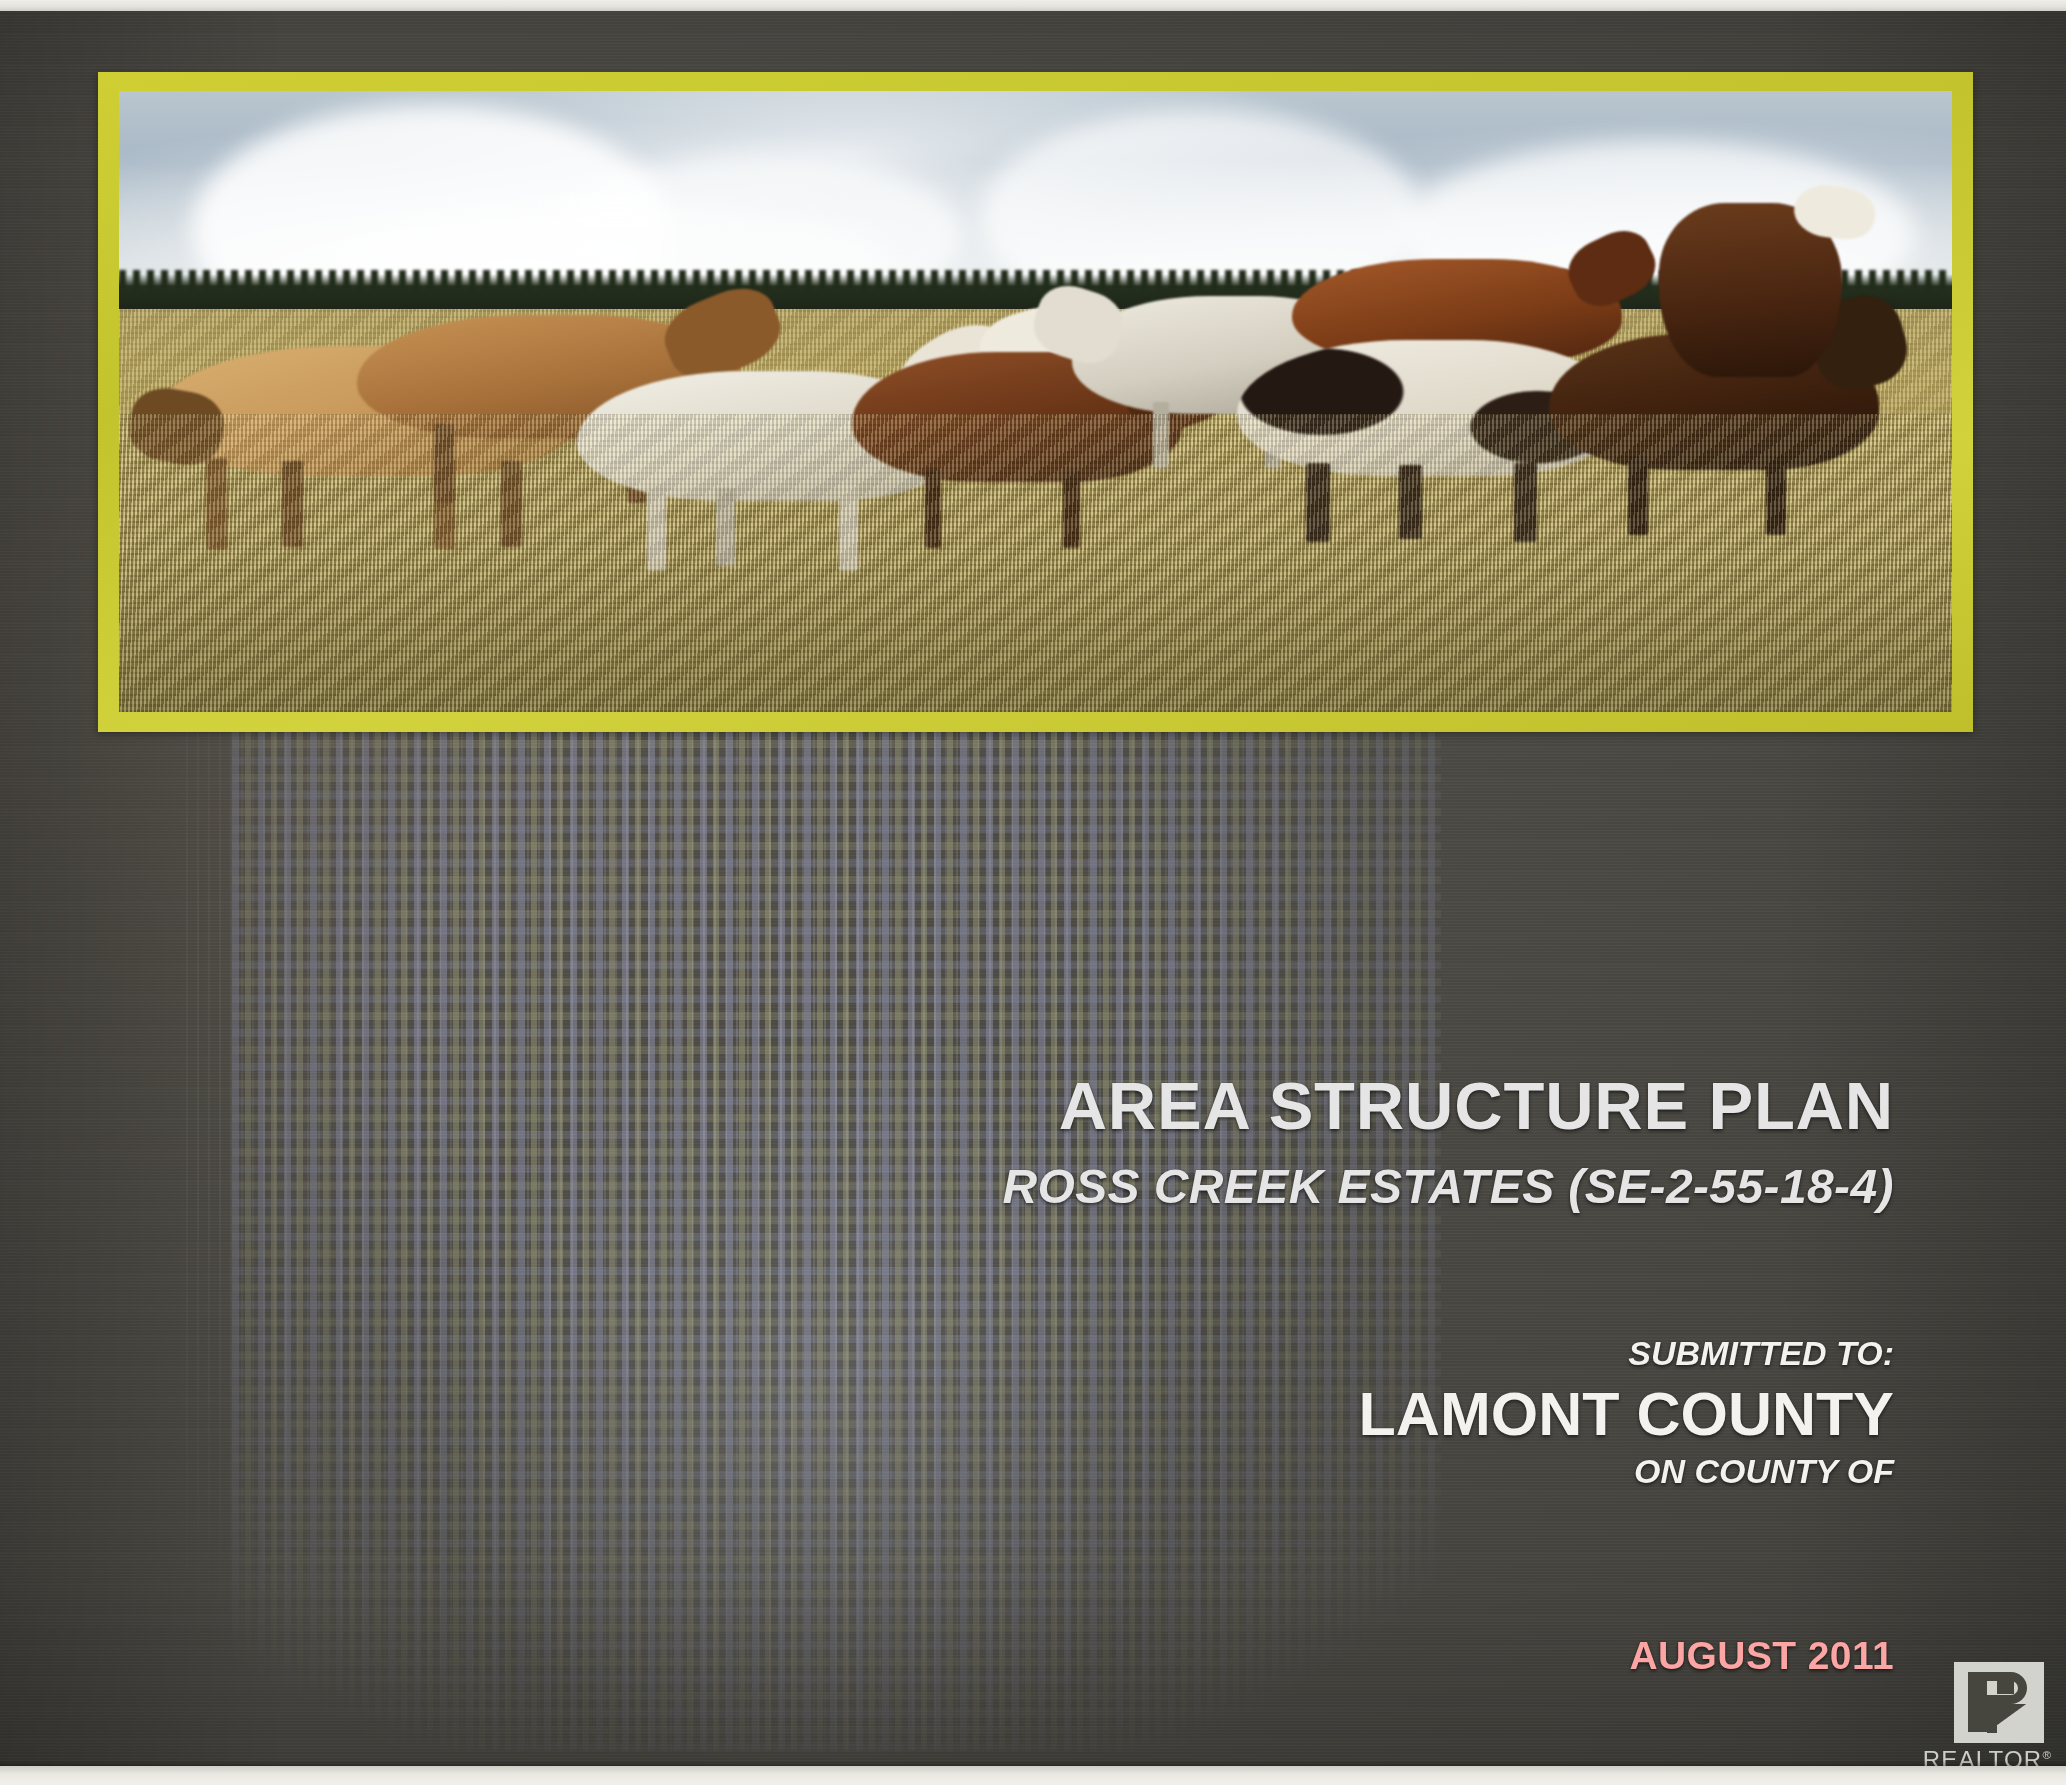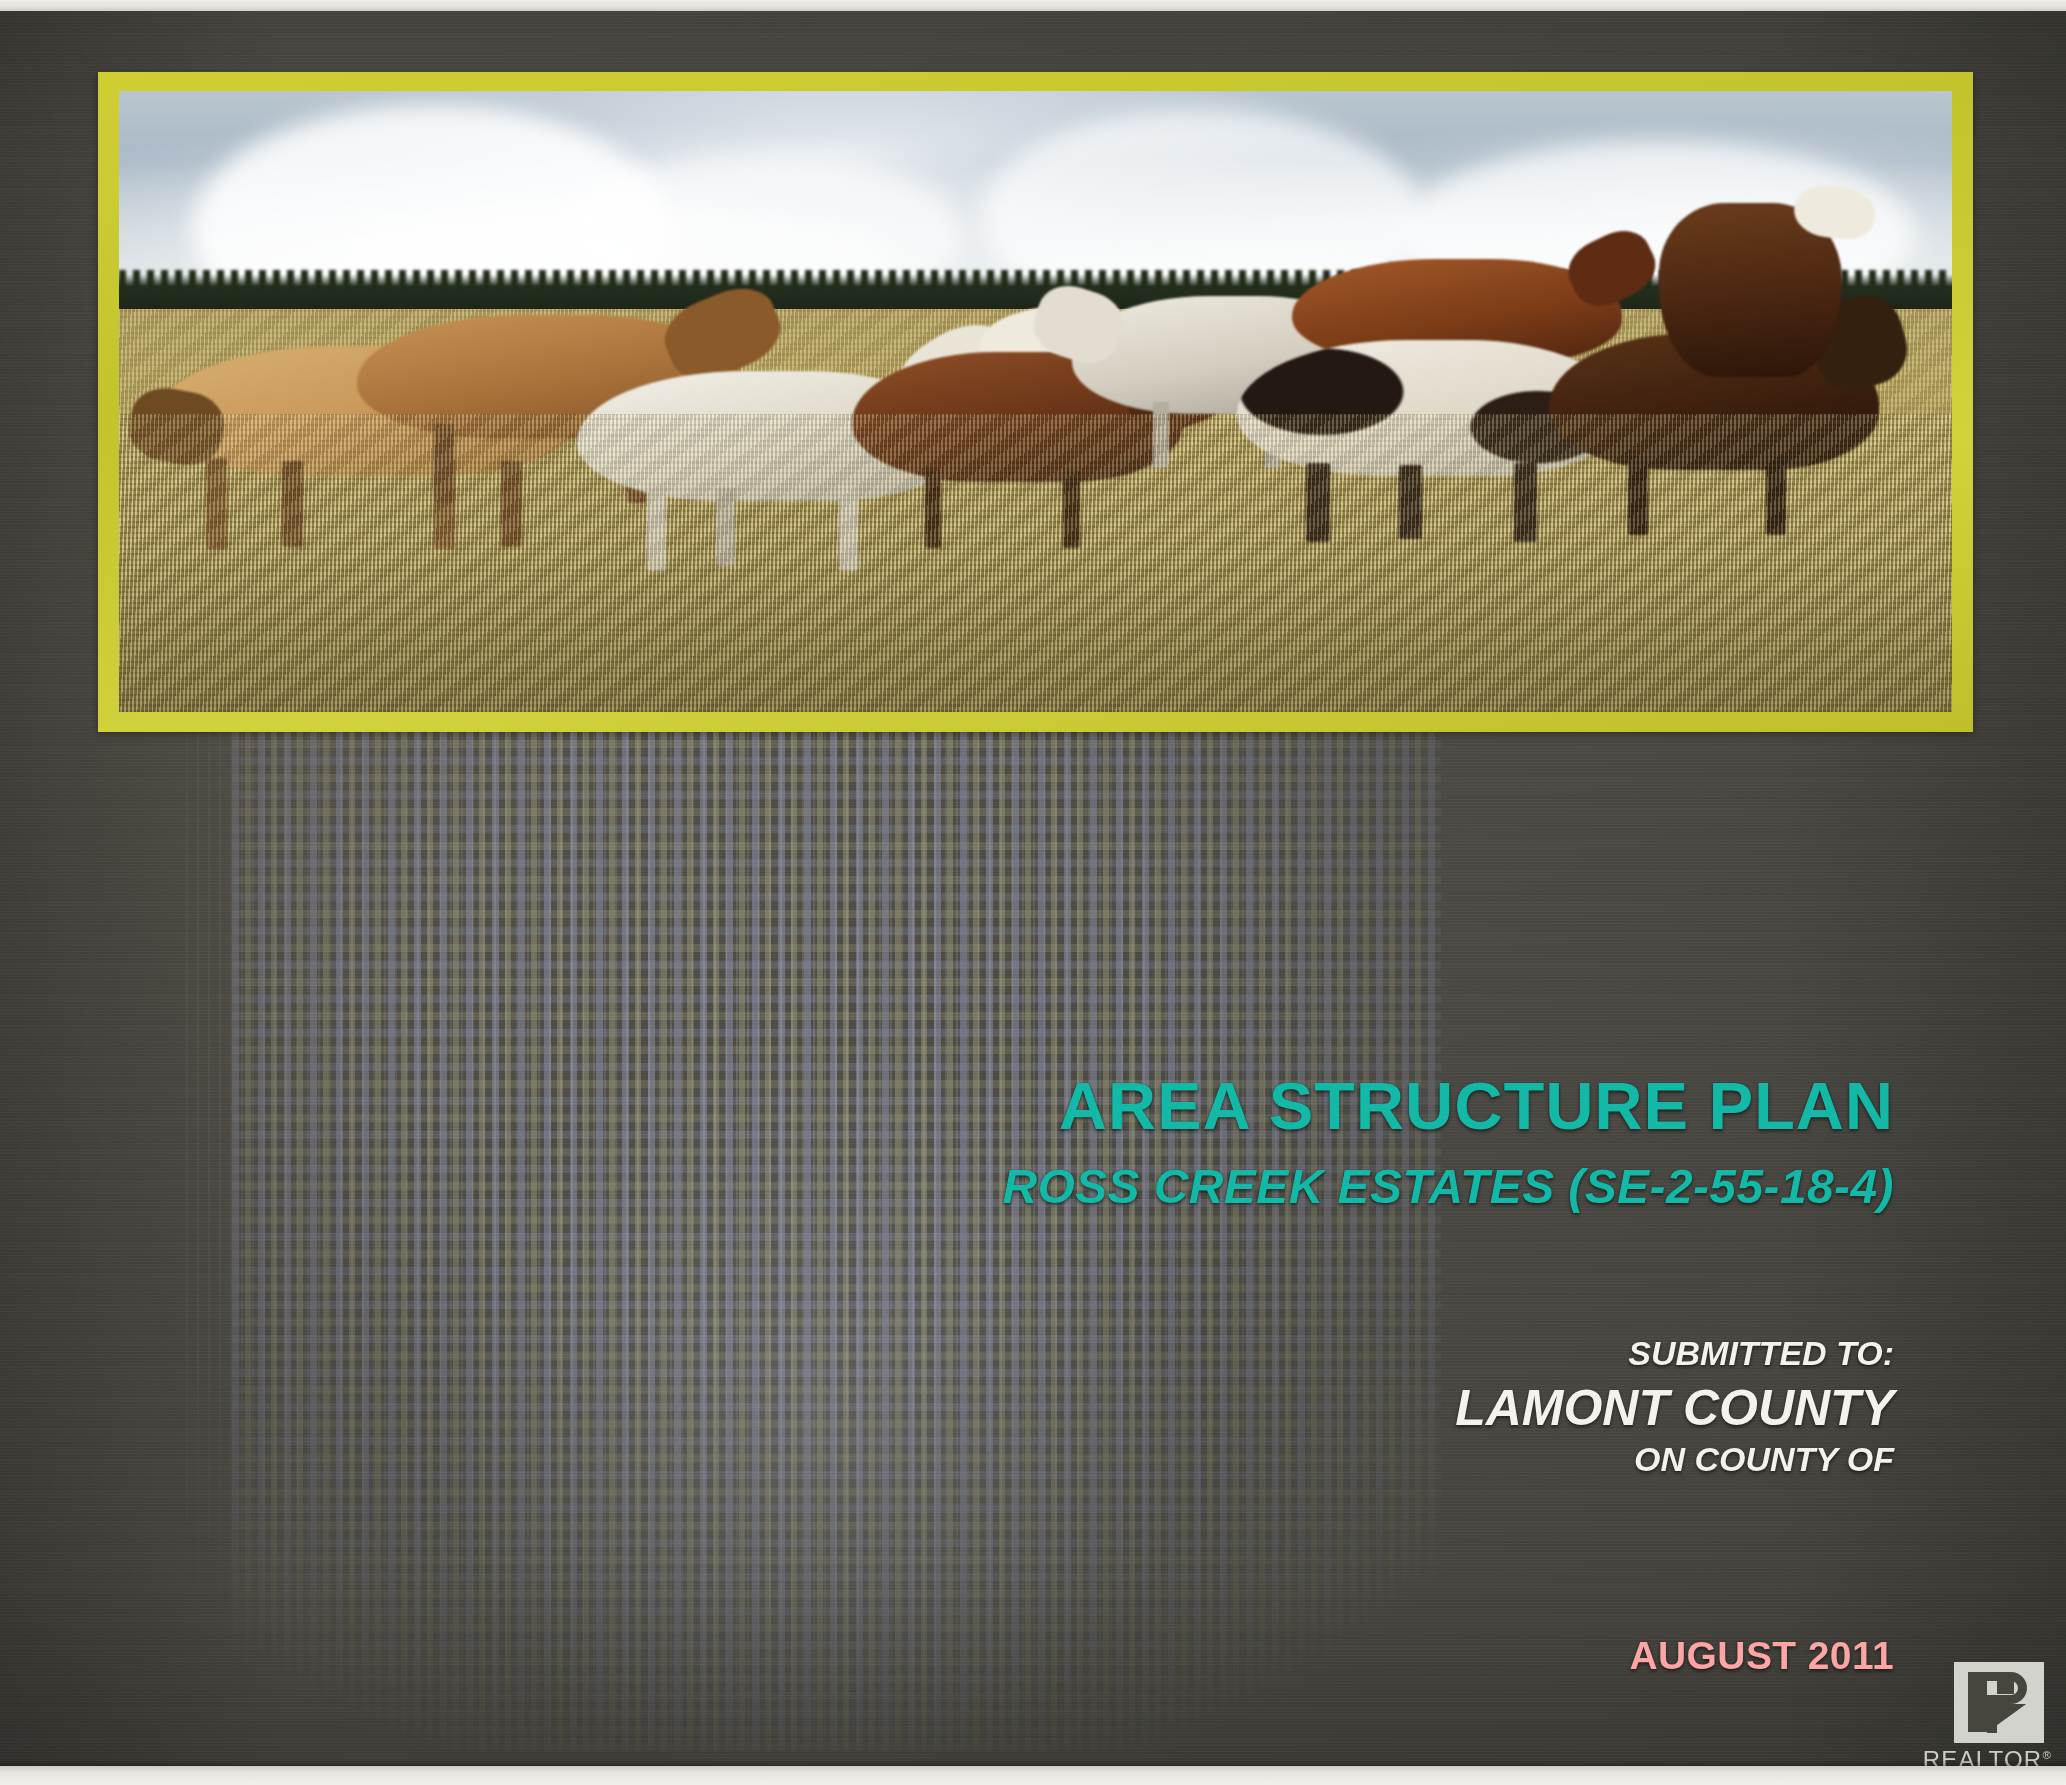"AREA STRUCTURE PLAN" .text-block { color: #14b8a6 -> #e5e5e5 }
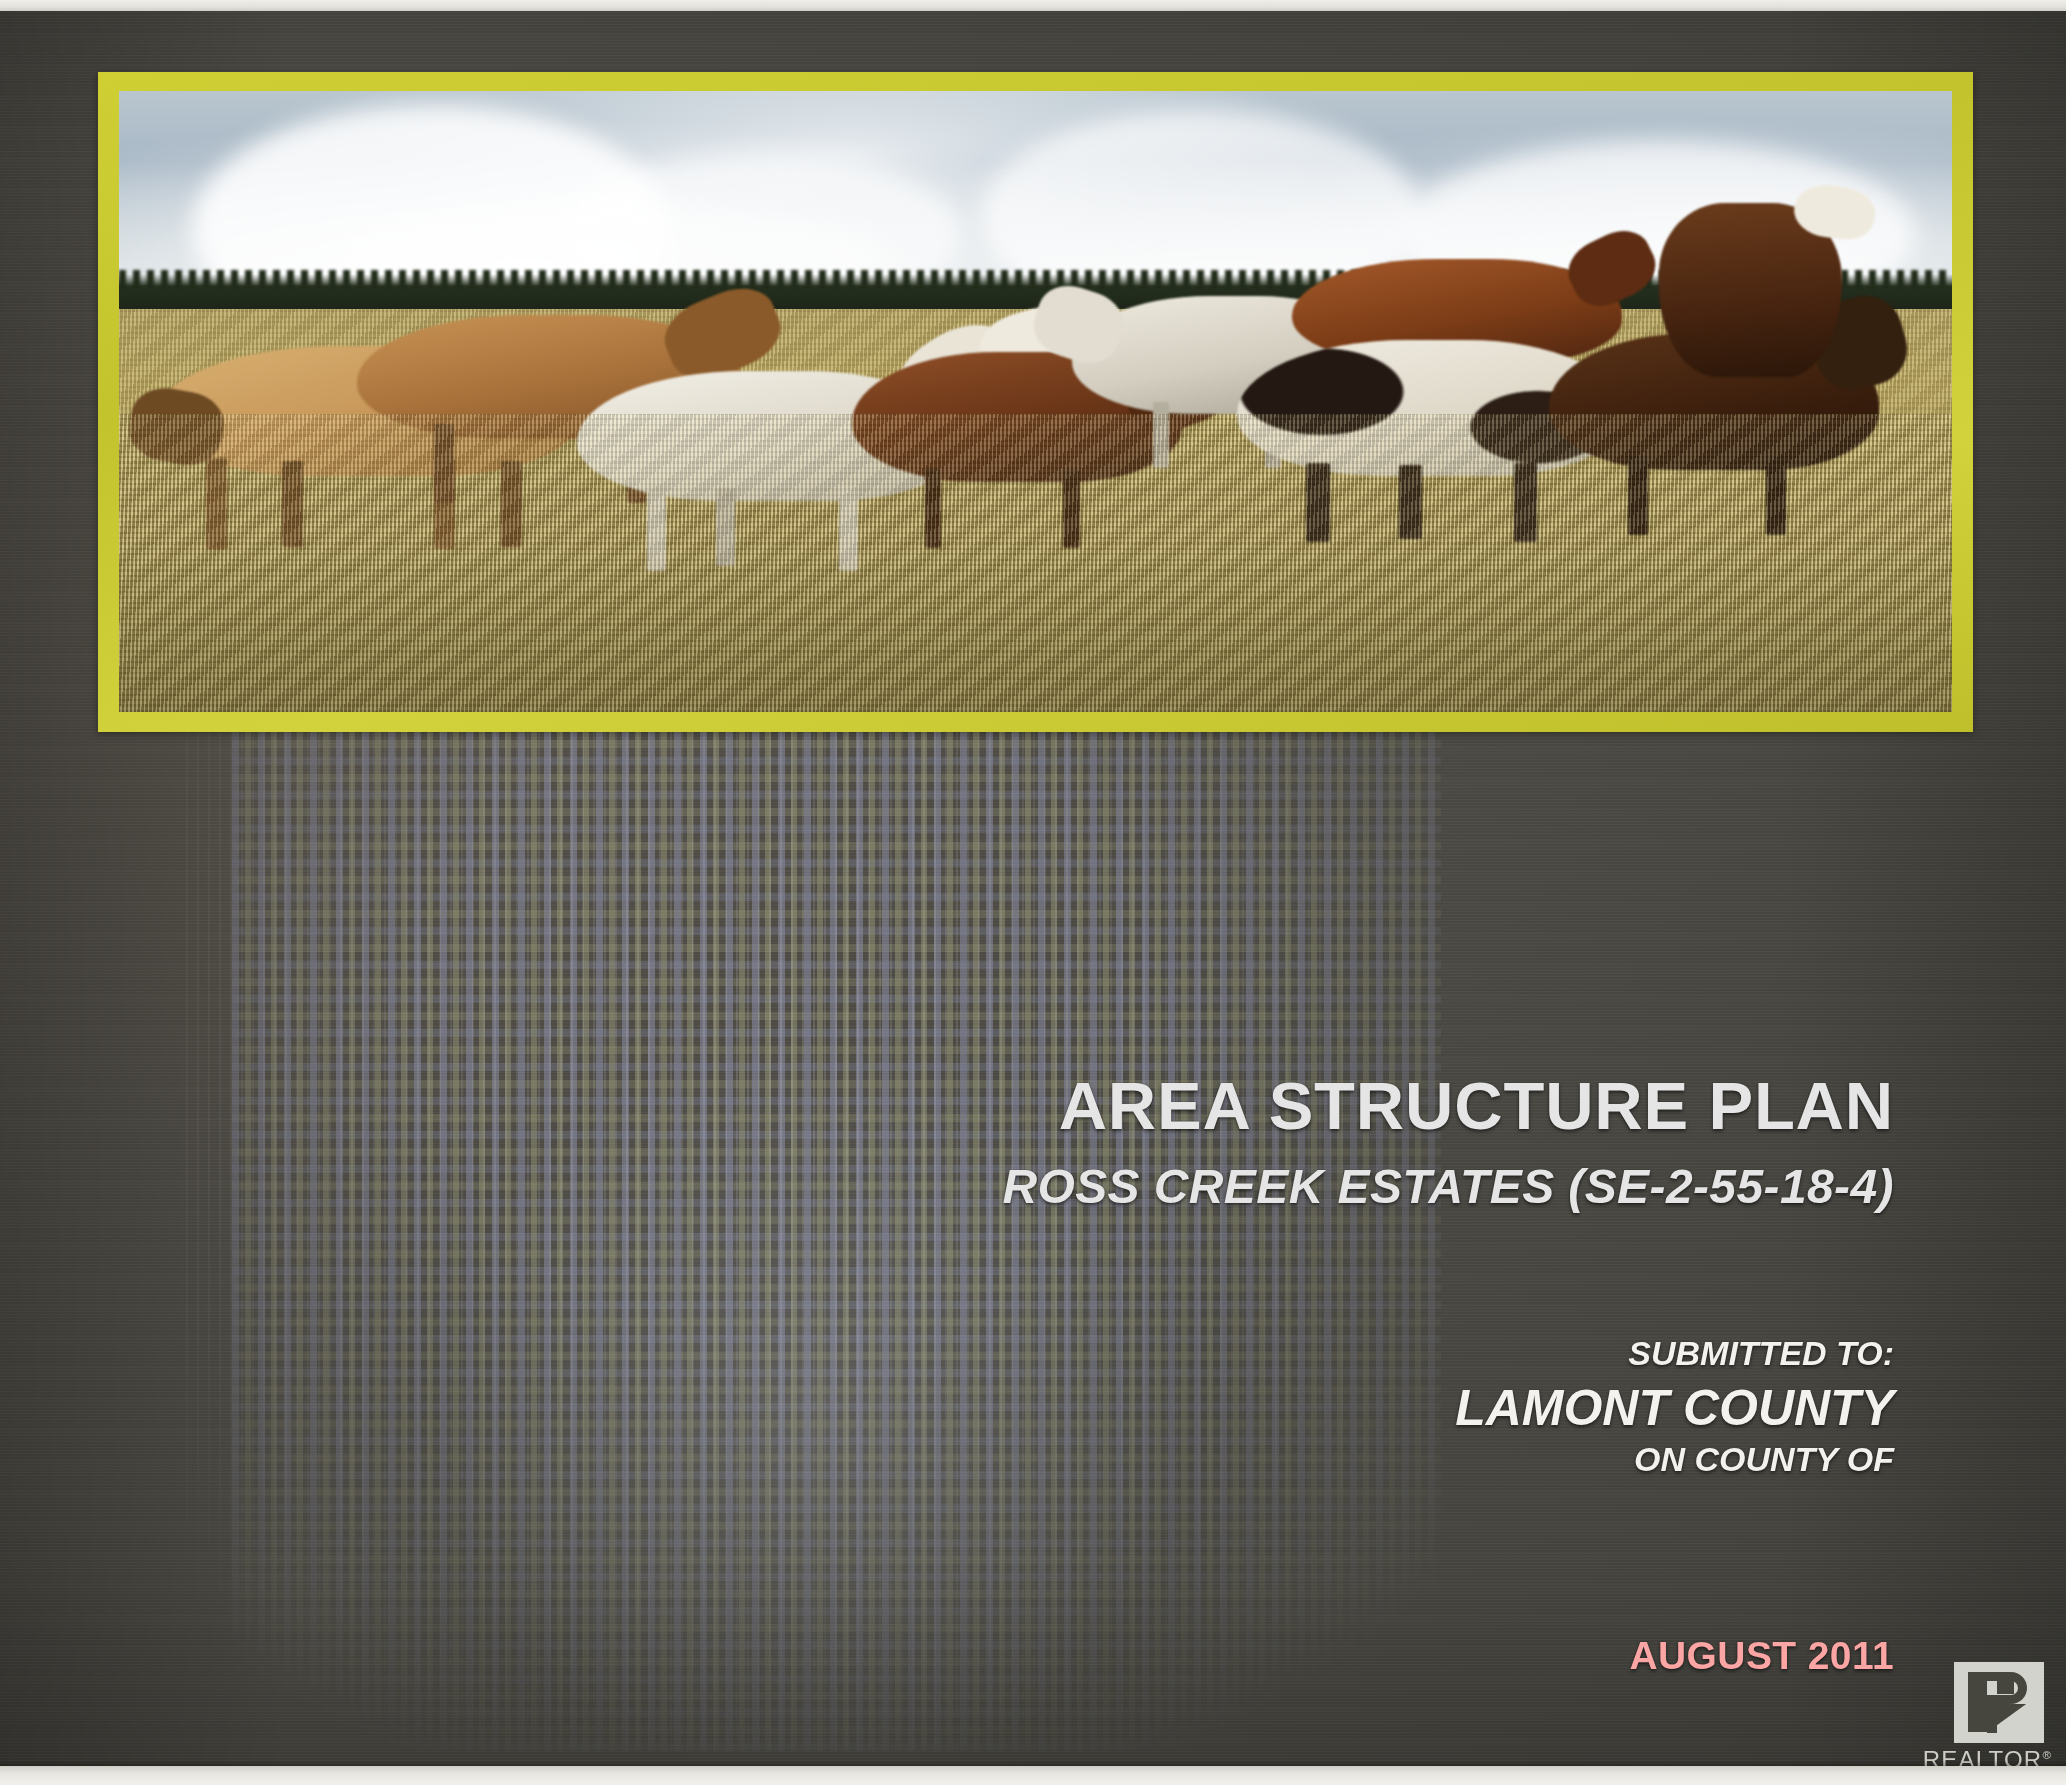"LAMONT COUNTY" .t-county { font-size: 50px -> 61px; font-style: italic -> none }
